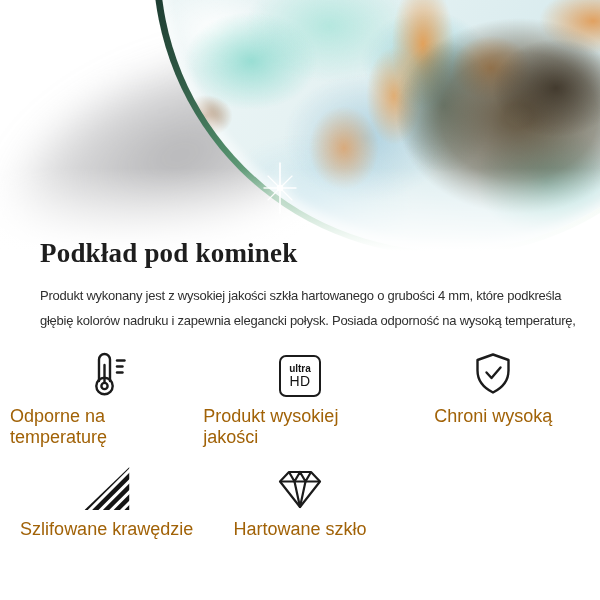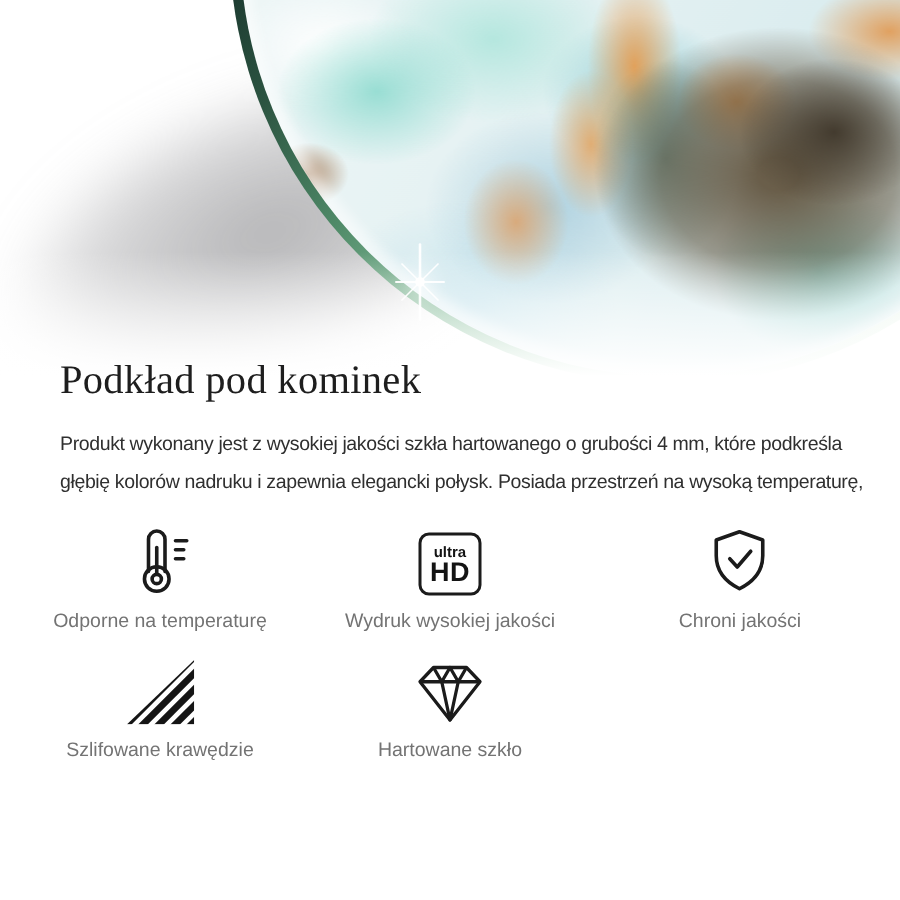"Podkład pod kominek" .title { font-weight: 400 -> 700 }
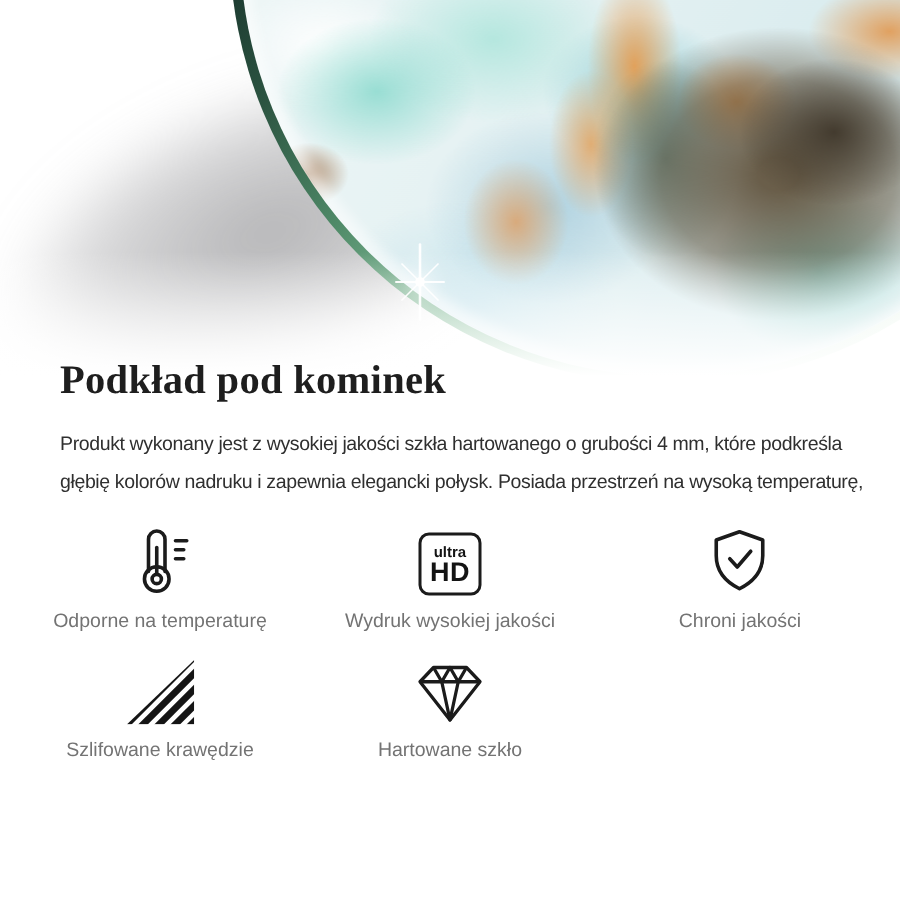"głębię kolorów nadruku i zapewnia" span { text: przestrzeń -> odporność }
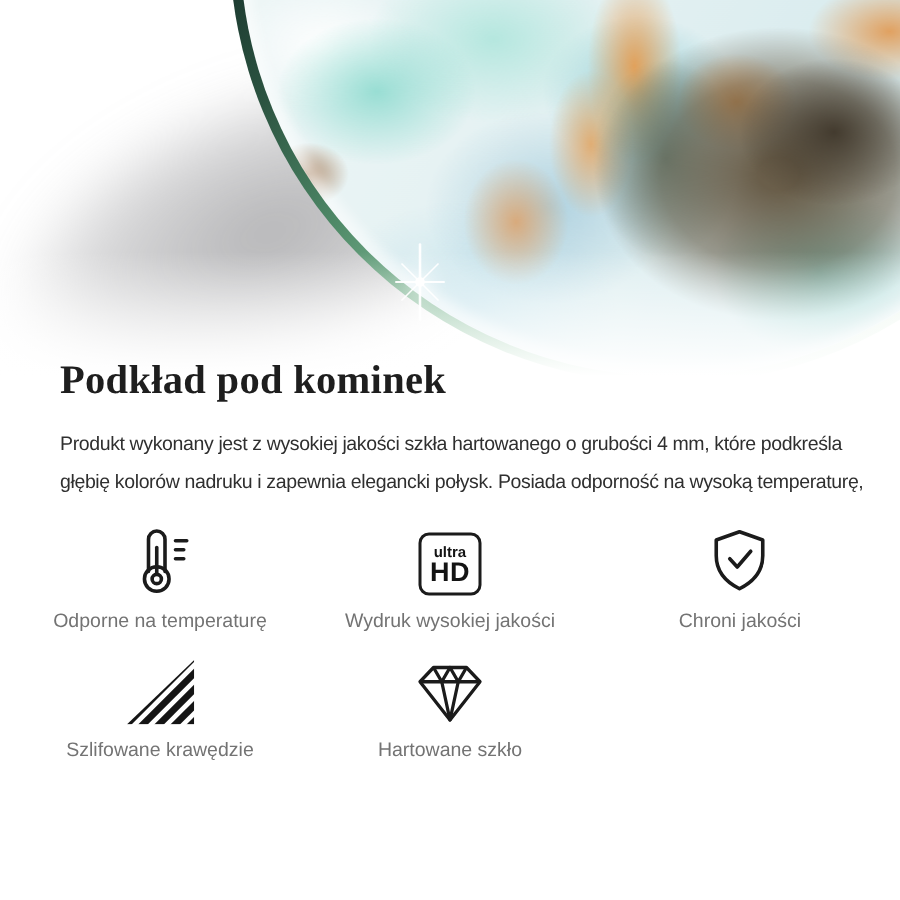"HD" .uhd .t2 { font-size: 18px -> 14px; font-weight: 700 -> 400 }
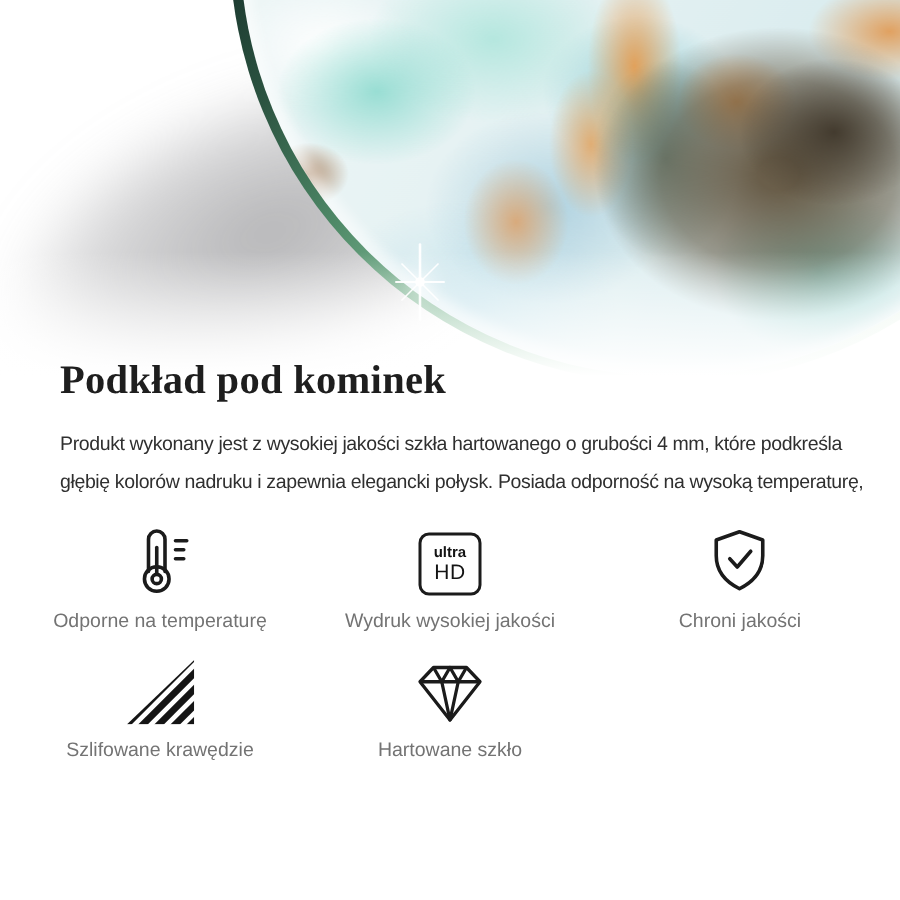"Odporne na temperaturę" .feature-label { color: #737373 -> #a16207; font-size: 13px -> 18px }
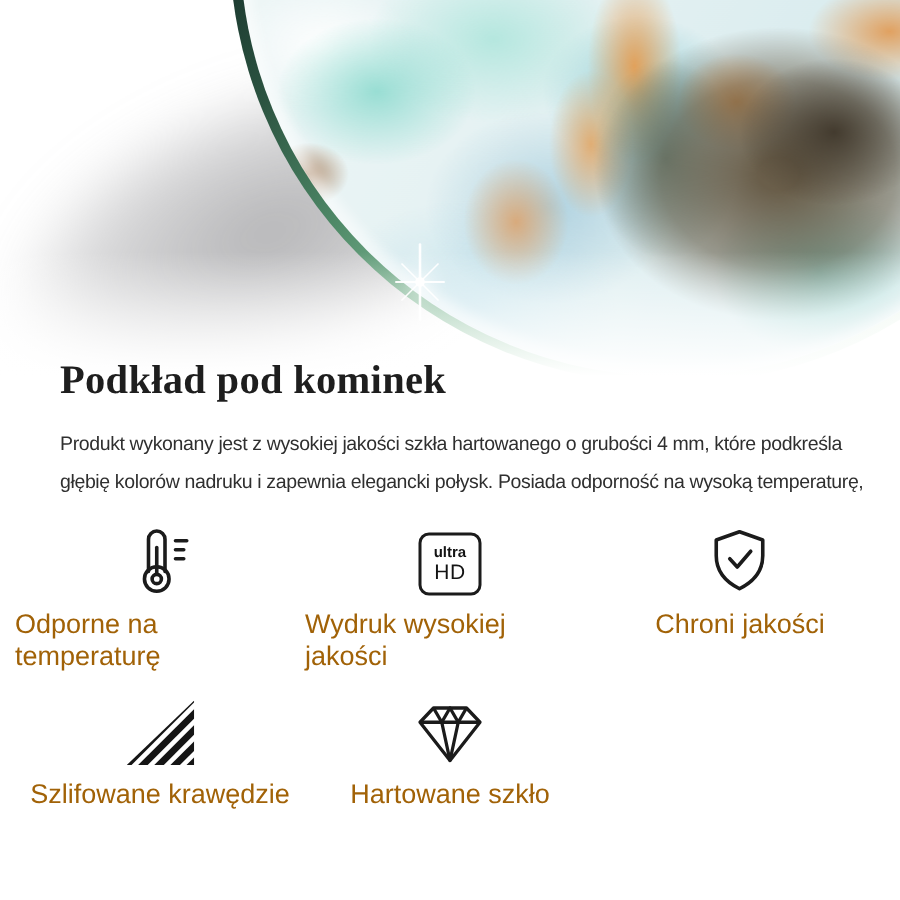"Wydruk wysokiej jakości" div.feature-label { text: Wydruk -> Produkt }
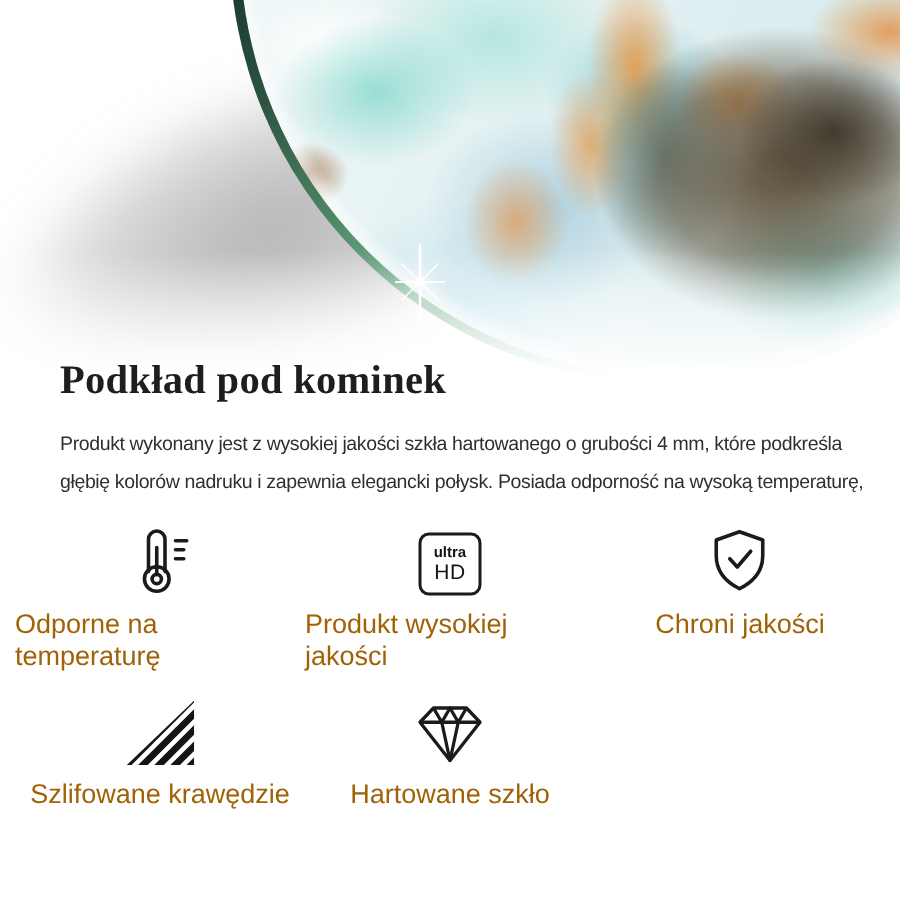"Chroni jakości" div.feature-label { text: jakości -> wysoką }
